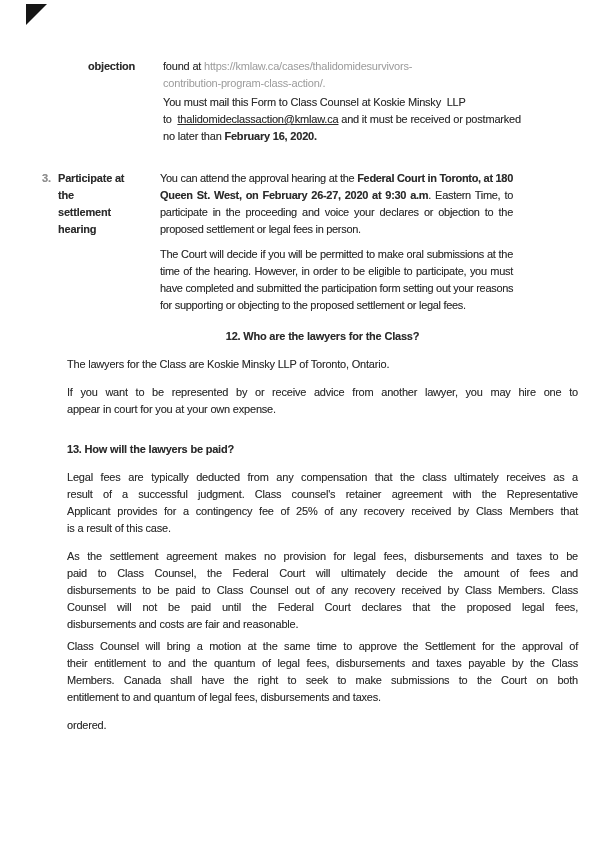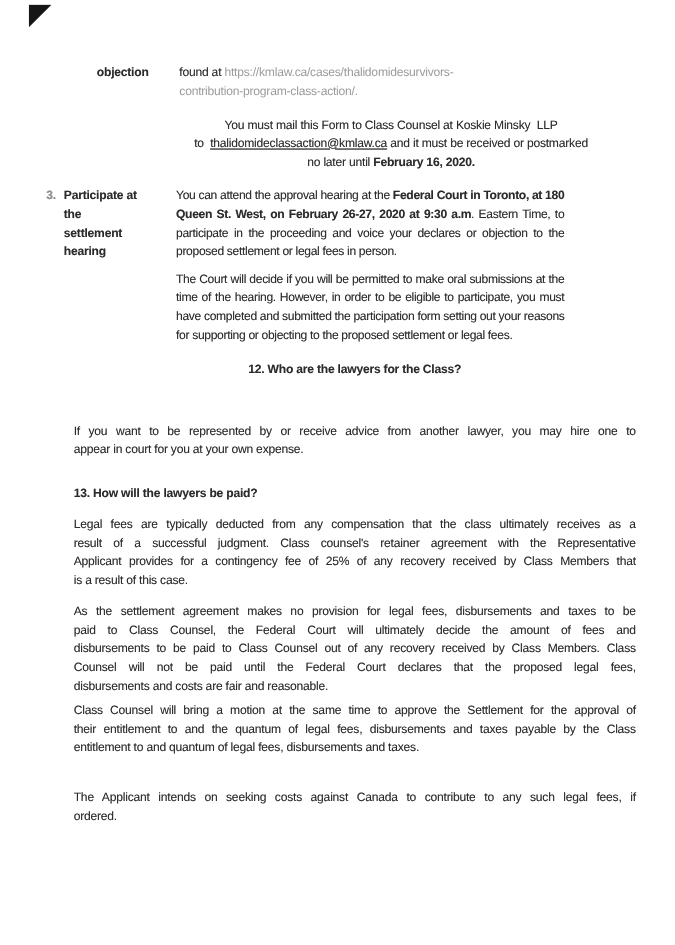"You must mail this Form" .gap-9 { margin-top: 14px -> 2px; text-align: center -> none }
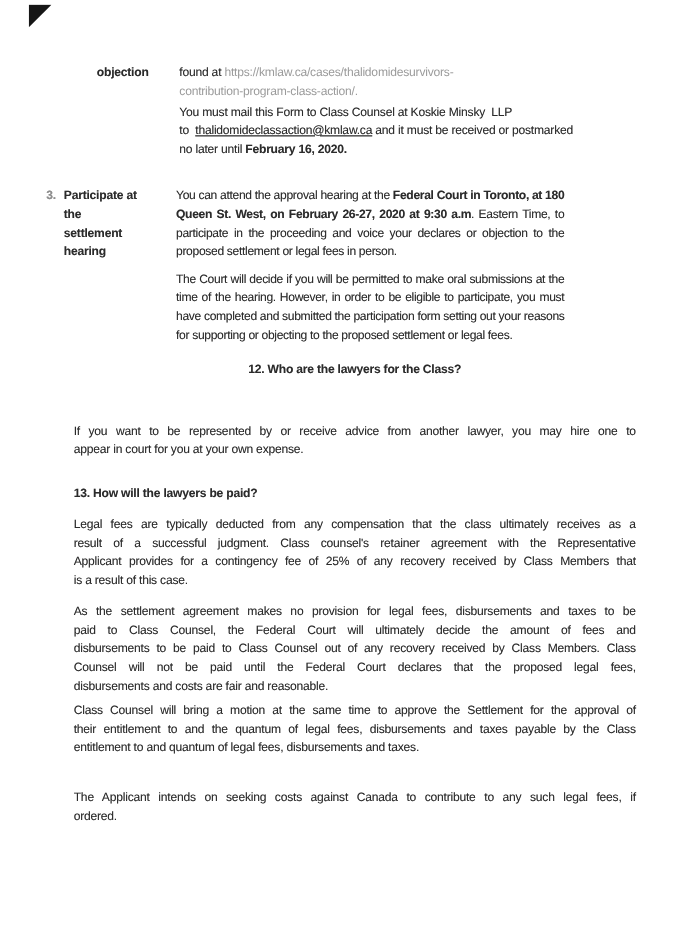"no later until" span { text: until -> than }
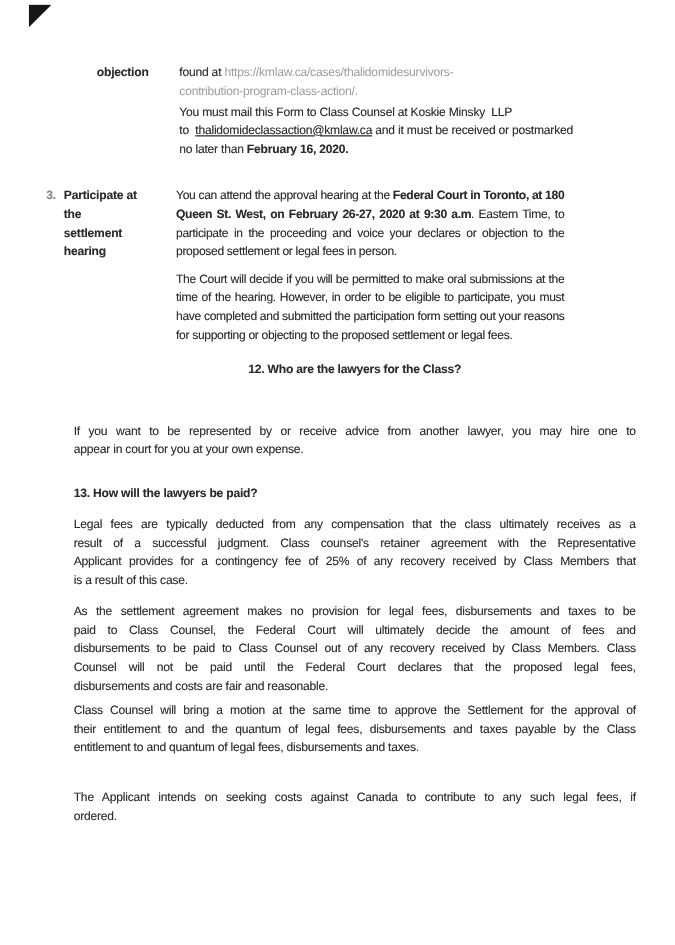"The lawyers for the Class" div.block { html: none -> <div> <div><span>The lawyers for the Class are Koskie Minsky LLP of Toronto, Ontario.</span></div> </div> }
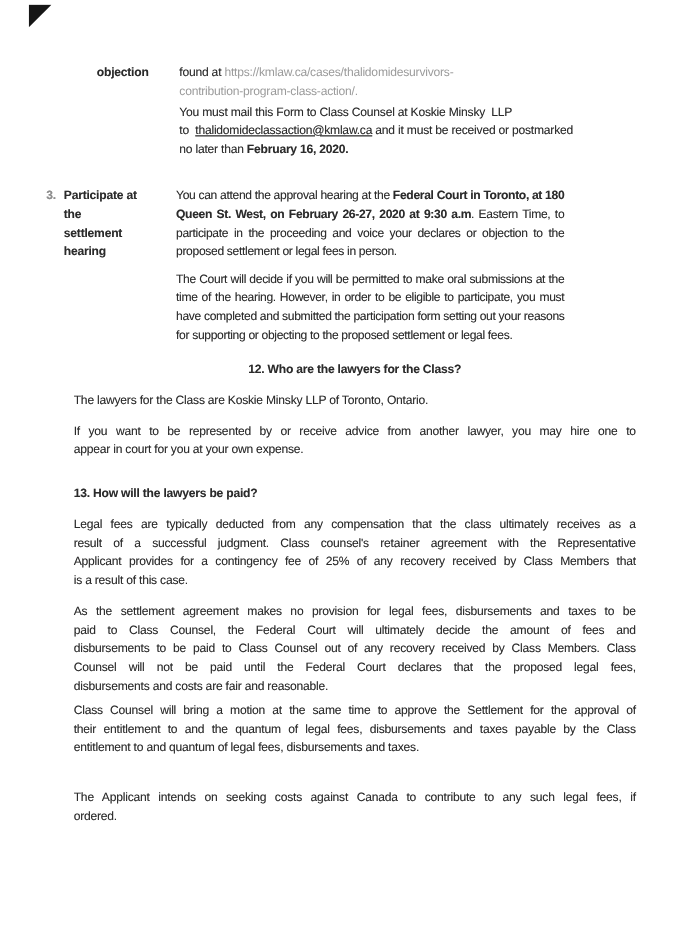"Members. Canada shall have the" div.ln { html: none -> <div><span>Members. Canada shall have the right to seek to make submissions to the Court on both</span></div> }
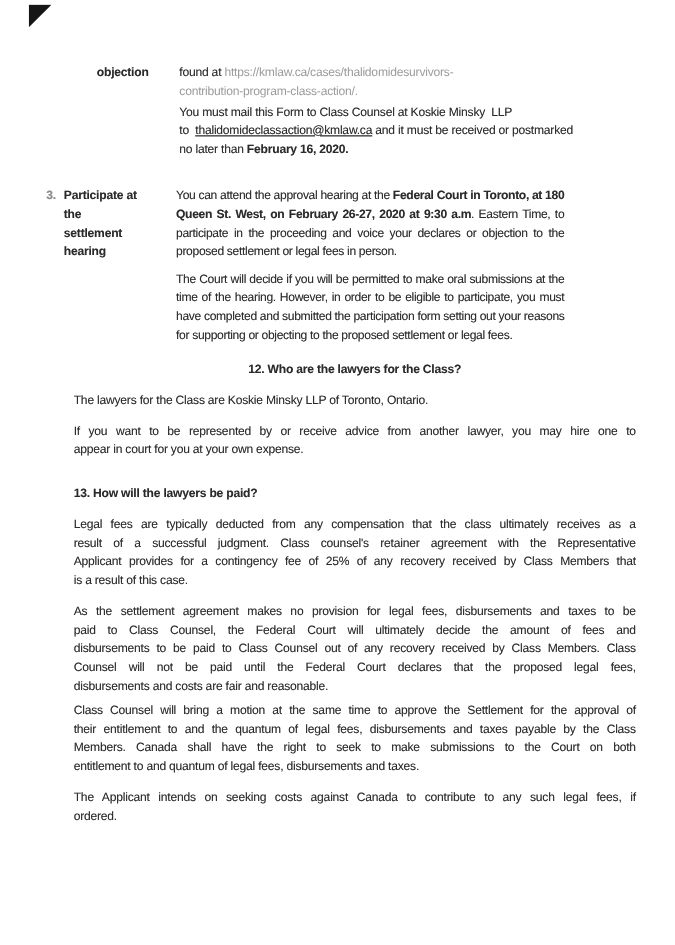"The Applicant intends on seeking" div.ln { html: <div><span>The Applicant intends on seeking costs against Canada to contribute to any such legal fees, if</span></div> -> none }
